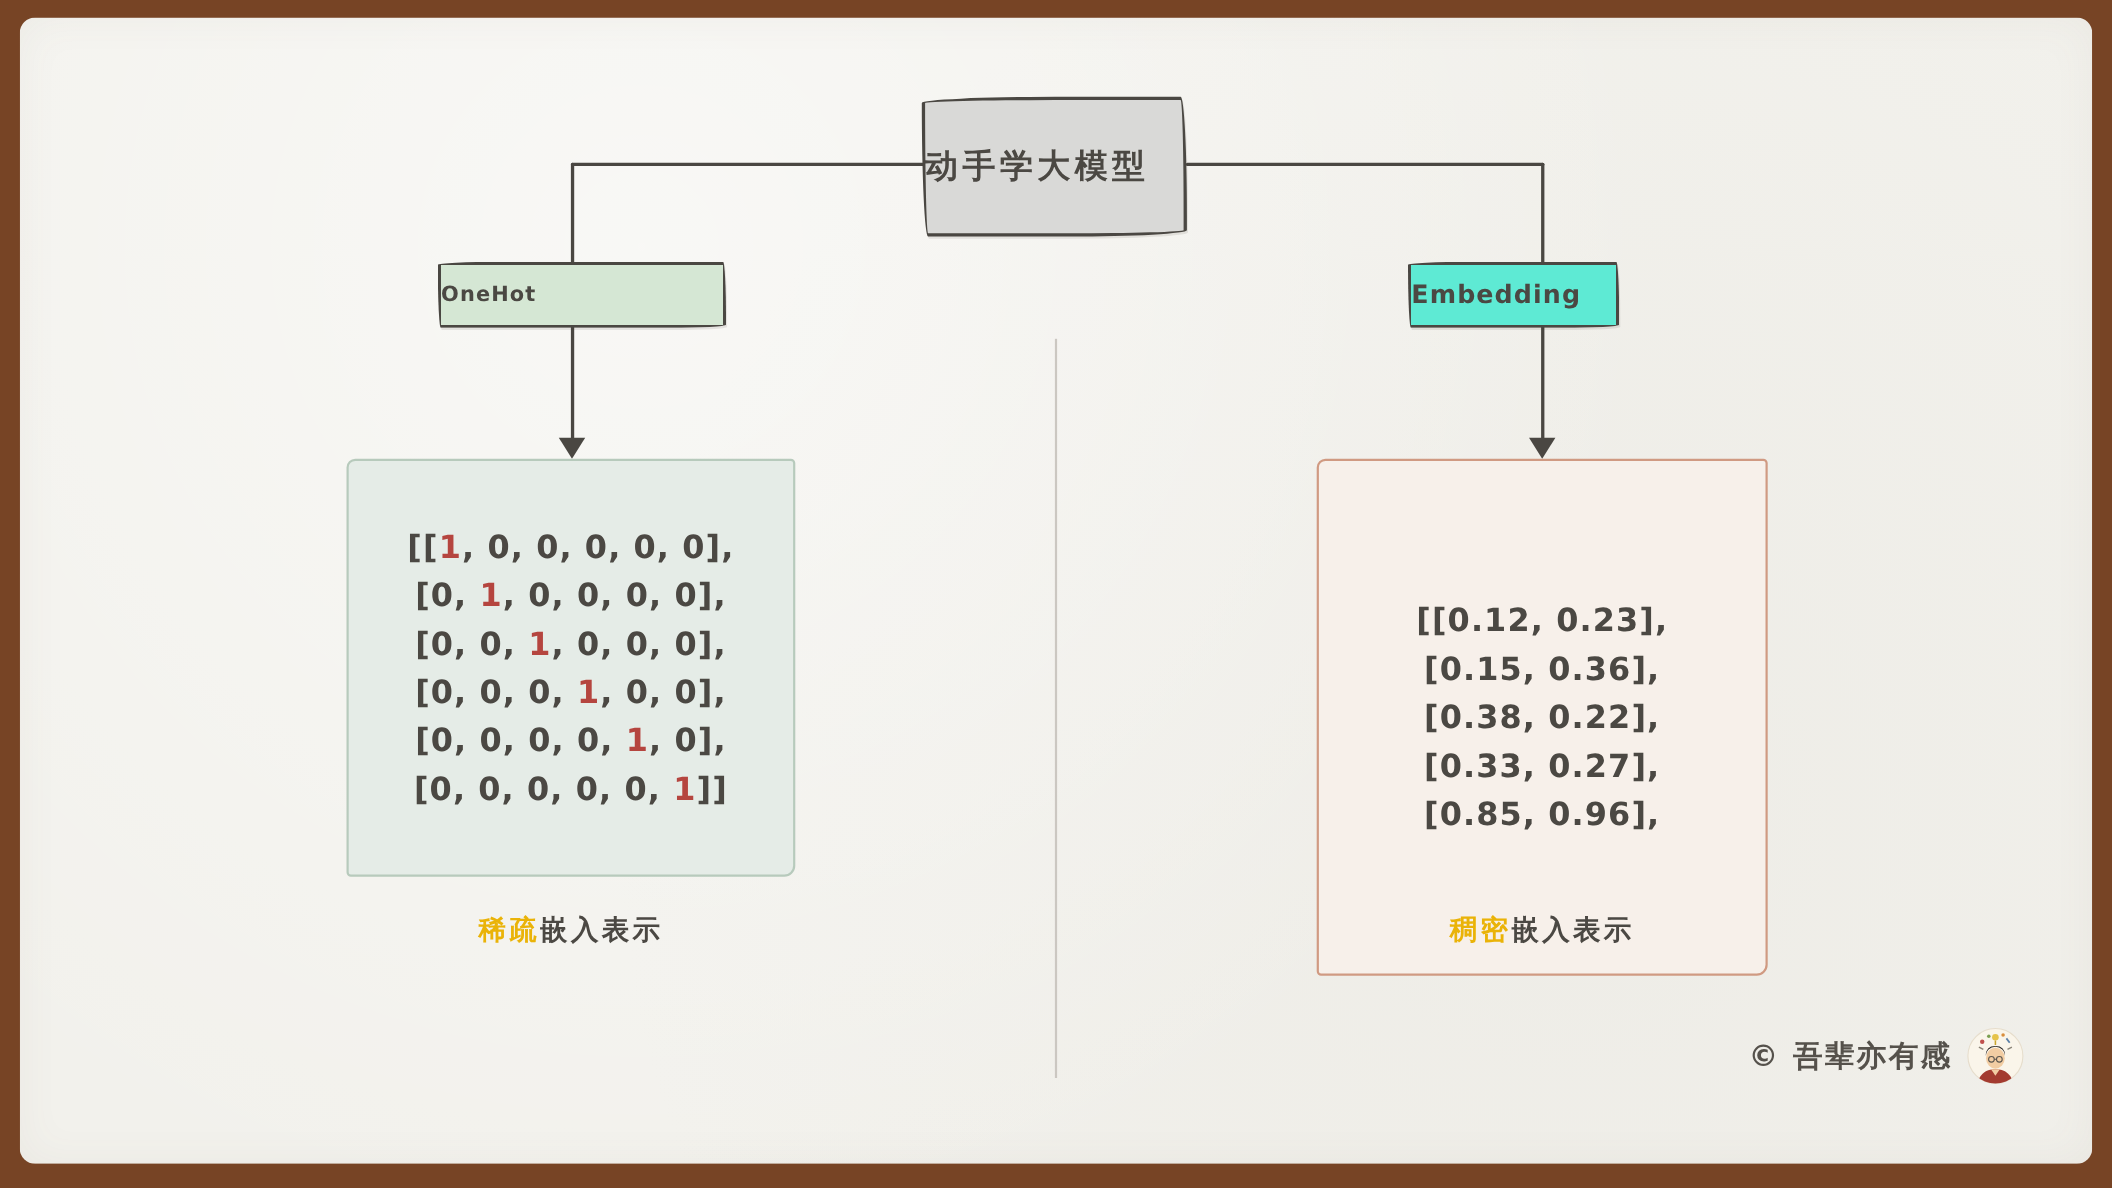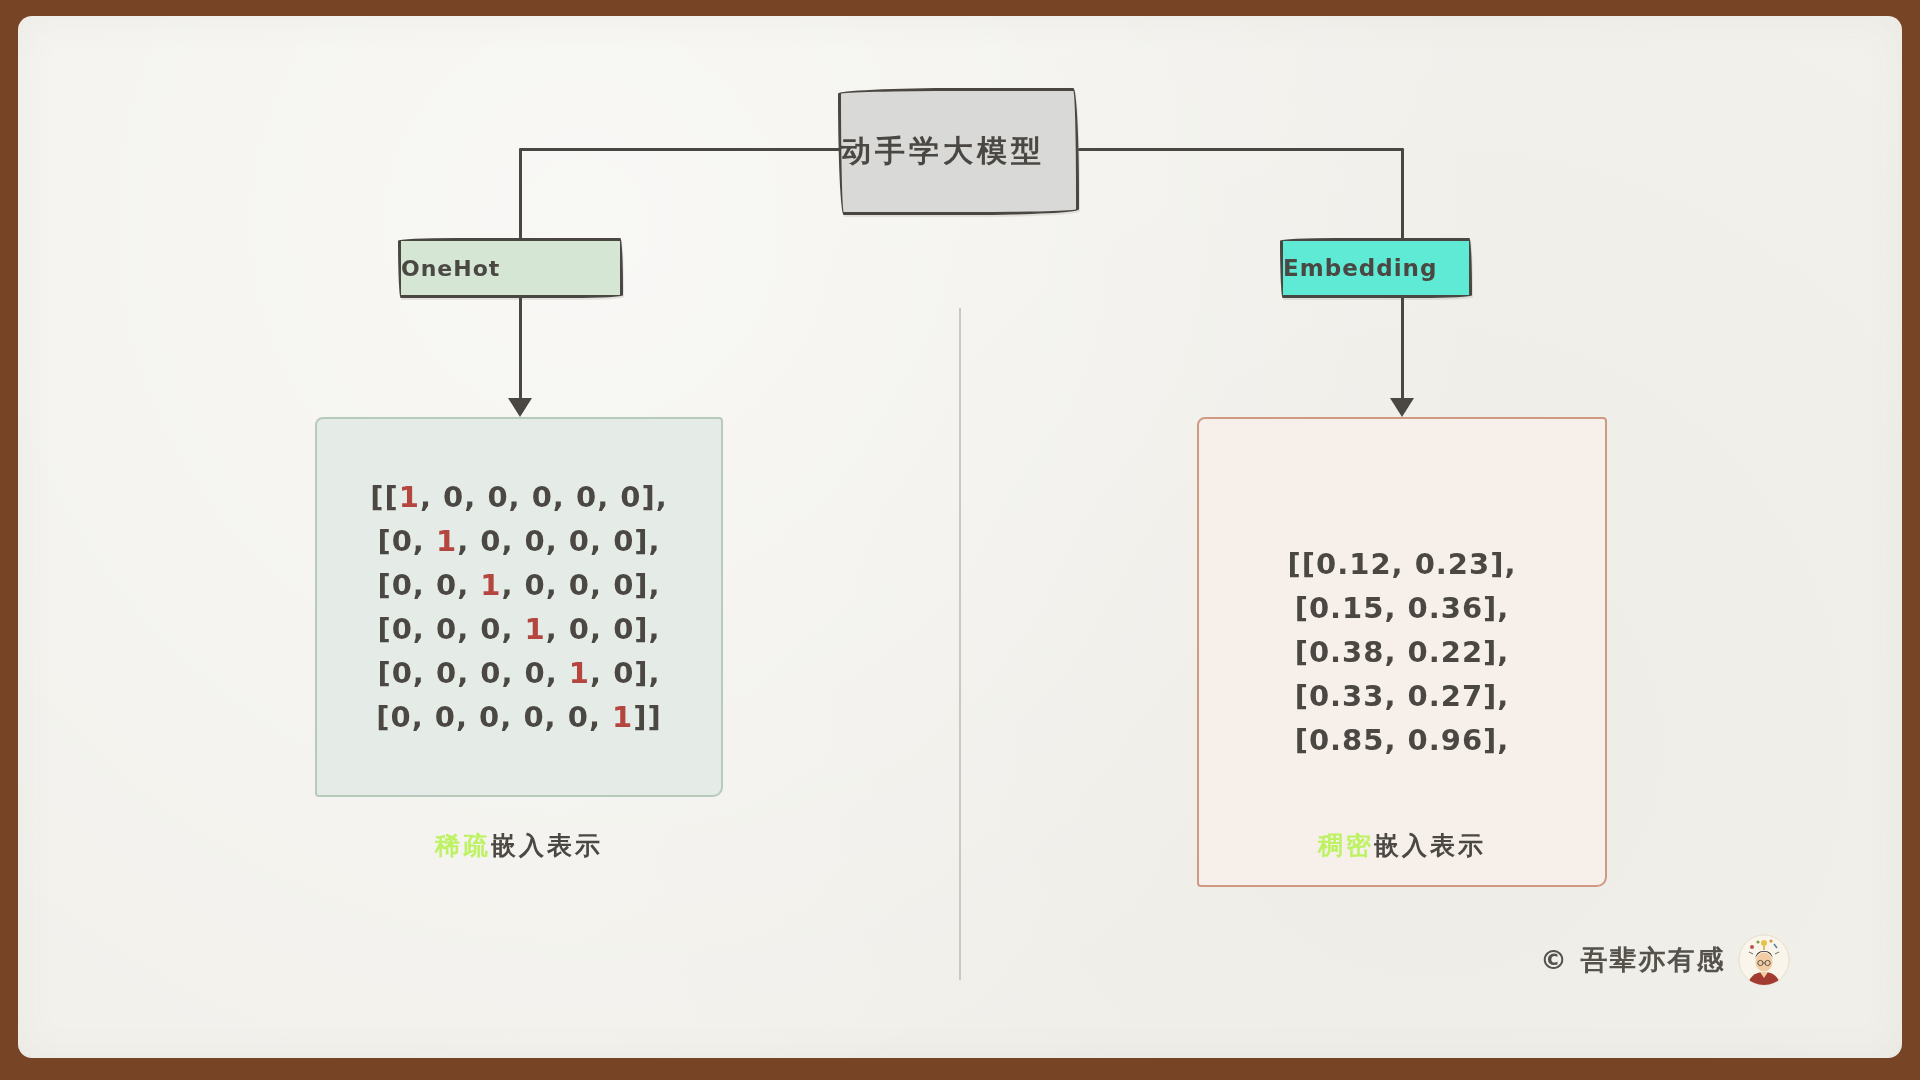"OneHot" .onehot-node { font-size: 22px -> 19px; width: 225px -> 262px }
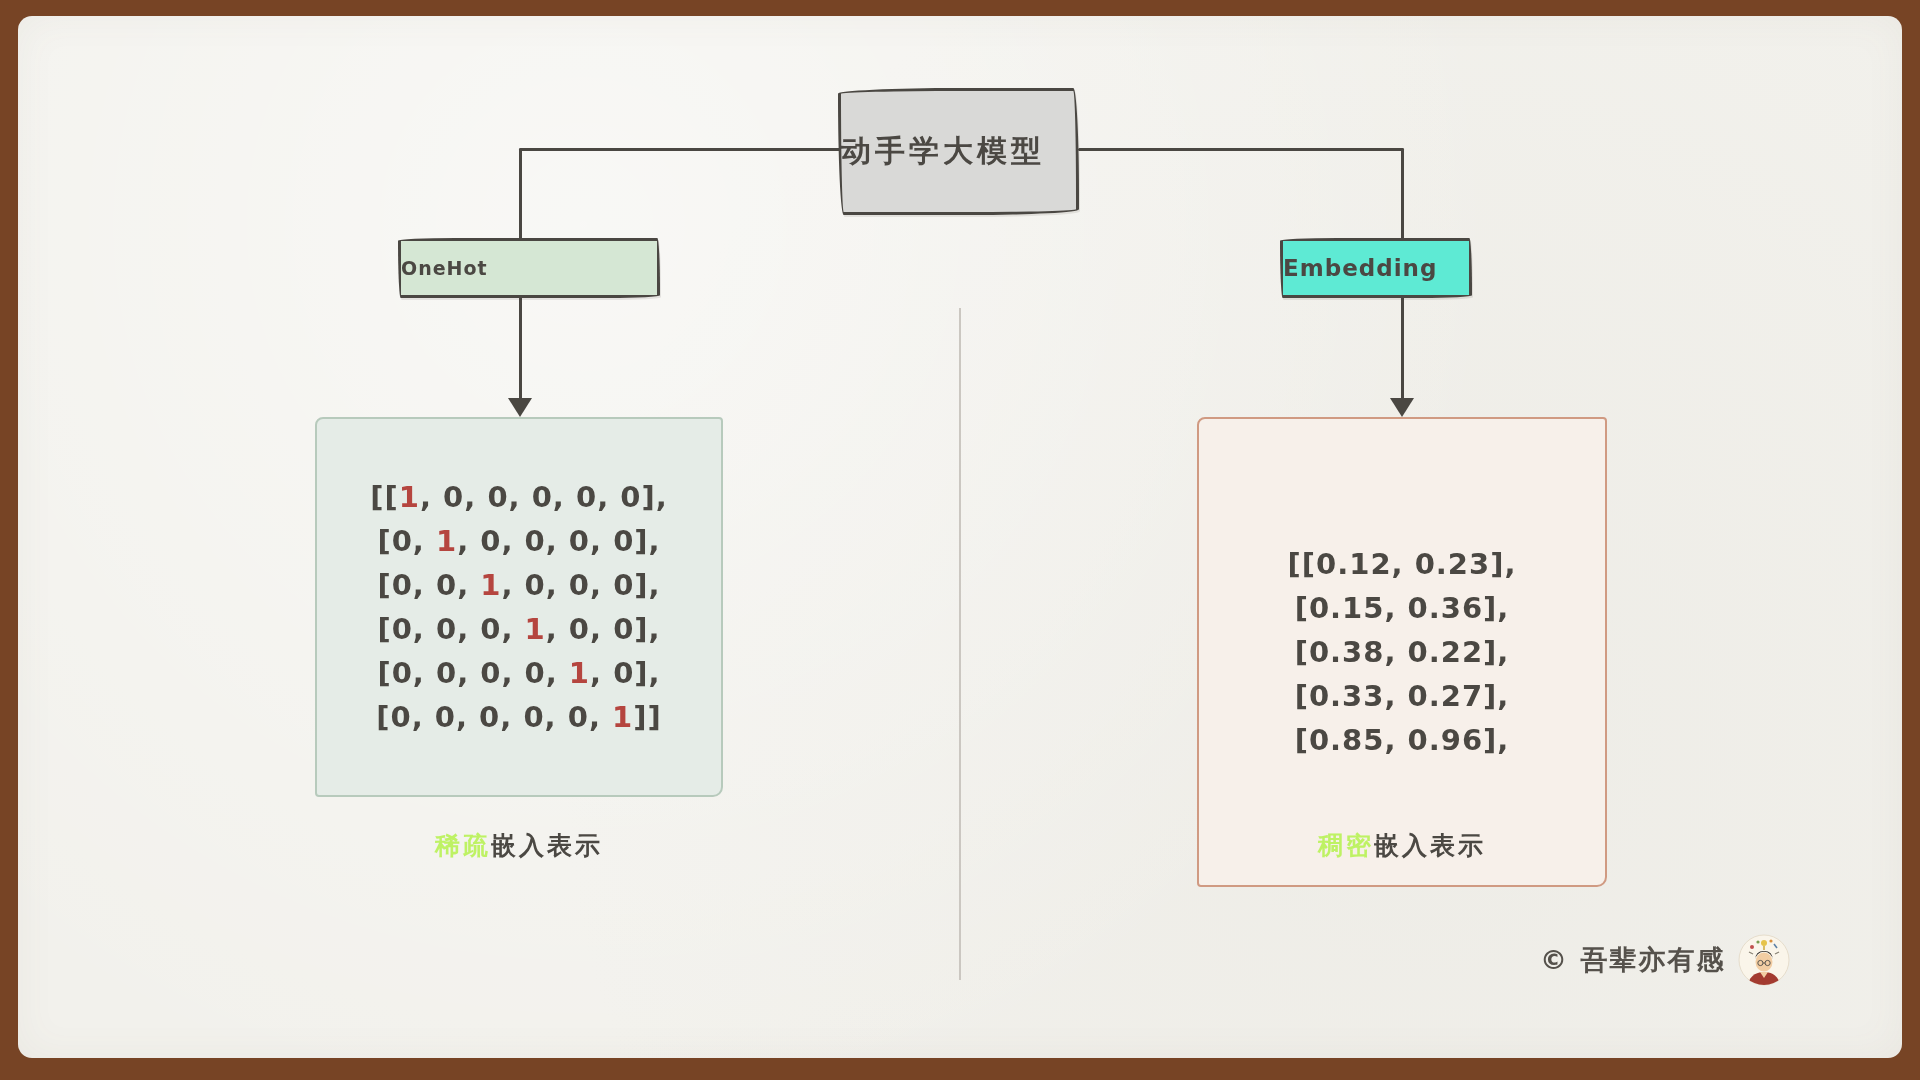"稀疏" .caption .hl { color: #bef264 -> #eab308 }
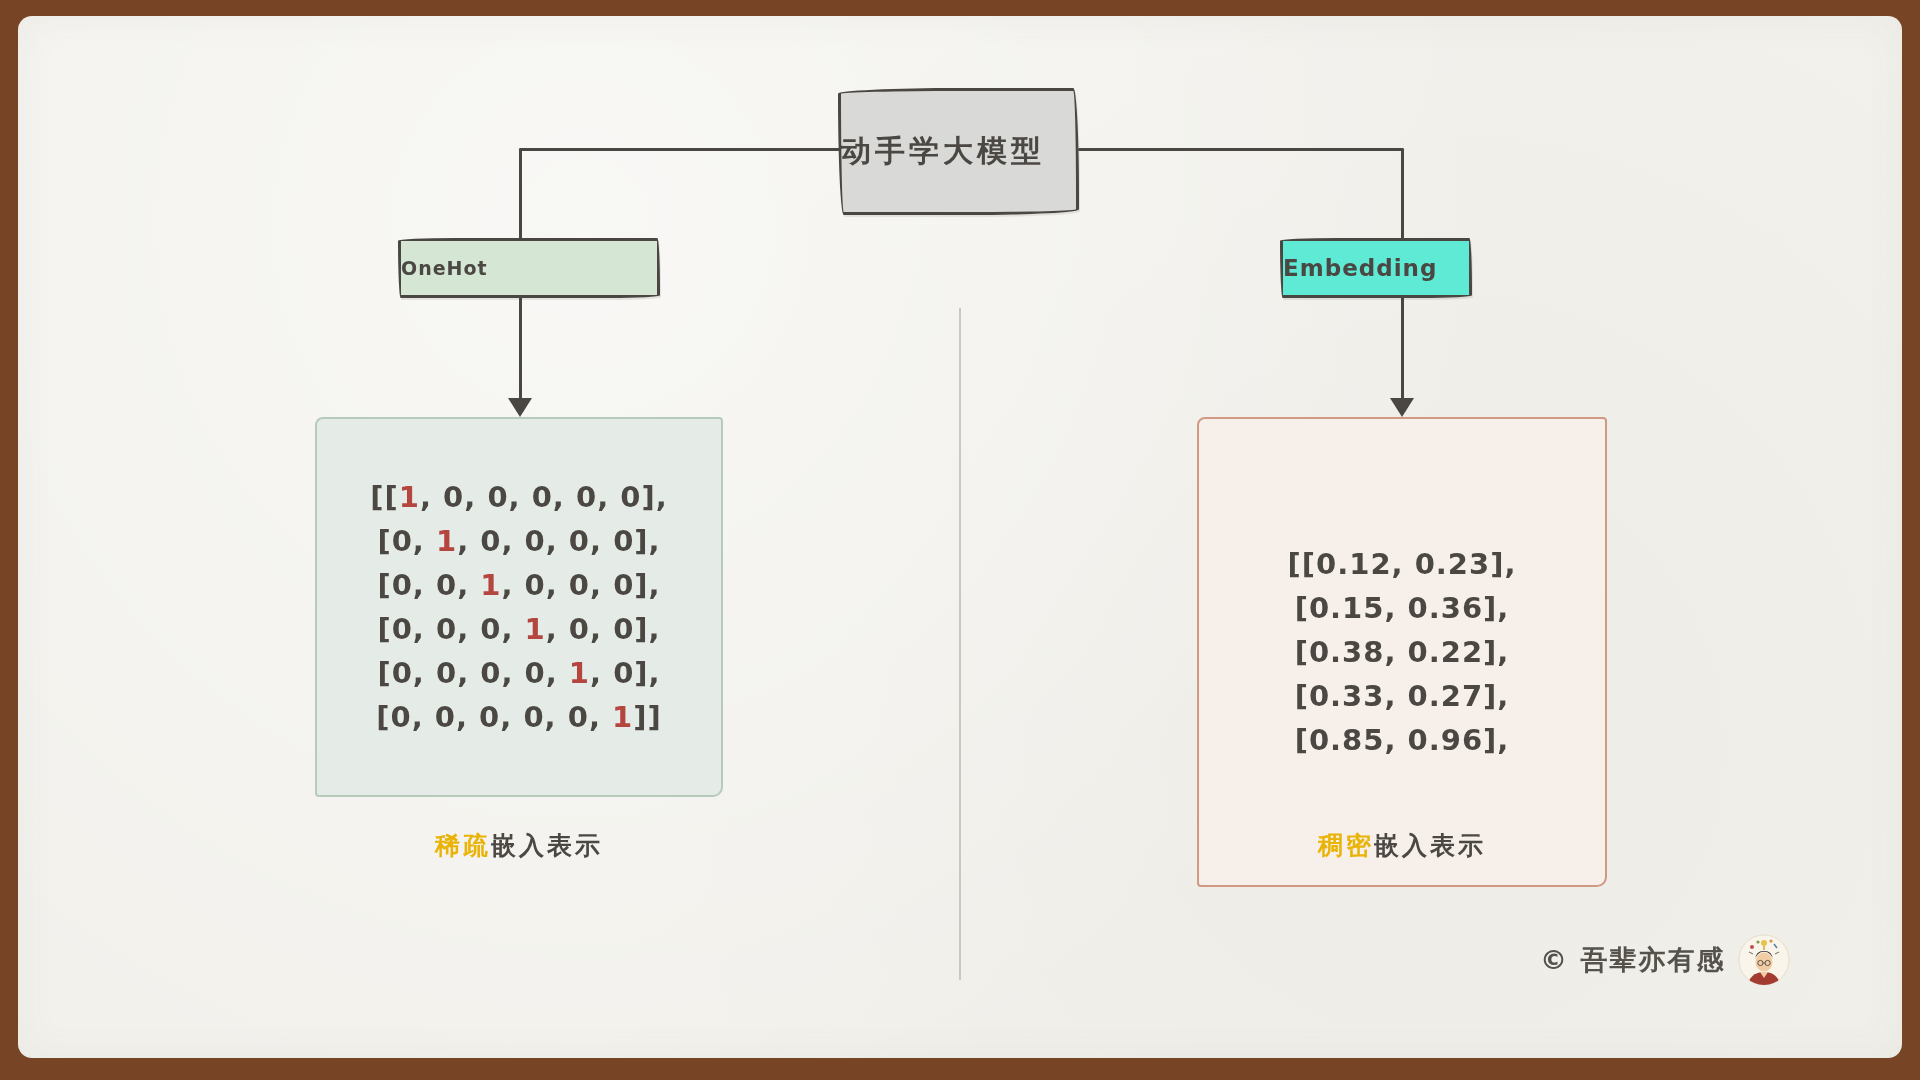"© 吾辈亦有感" .watermark { justify-content: none -> flex-end }
